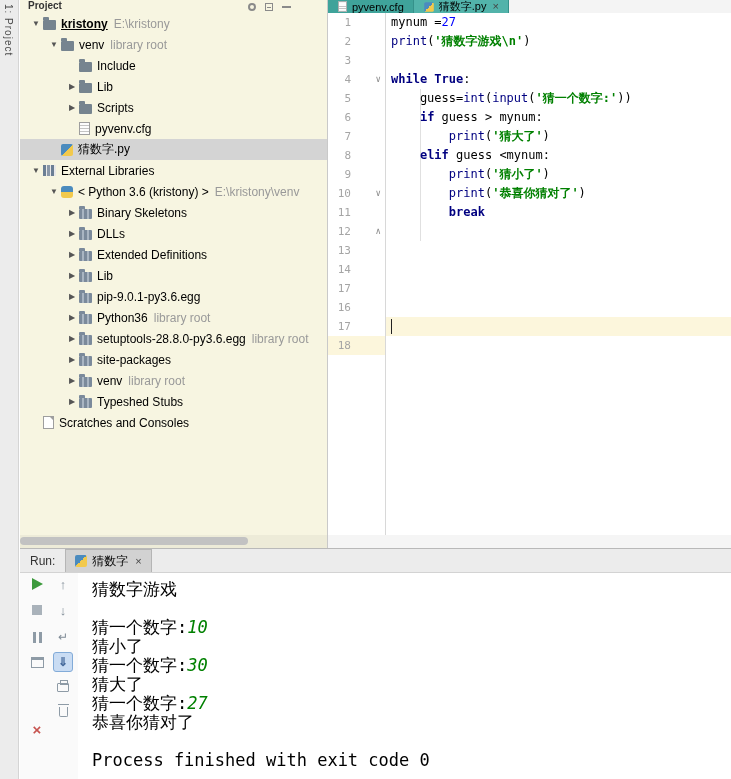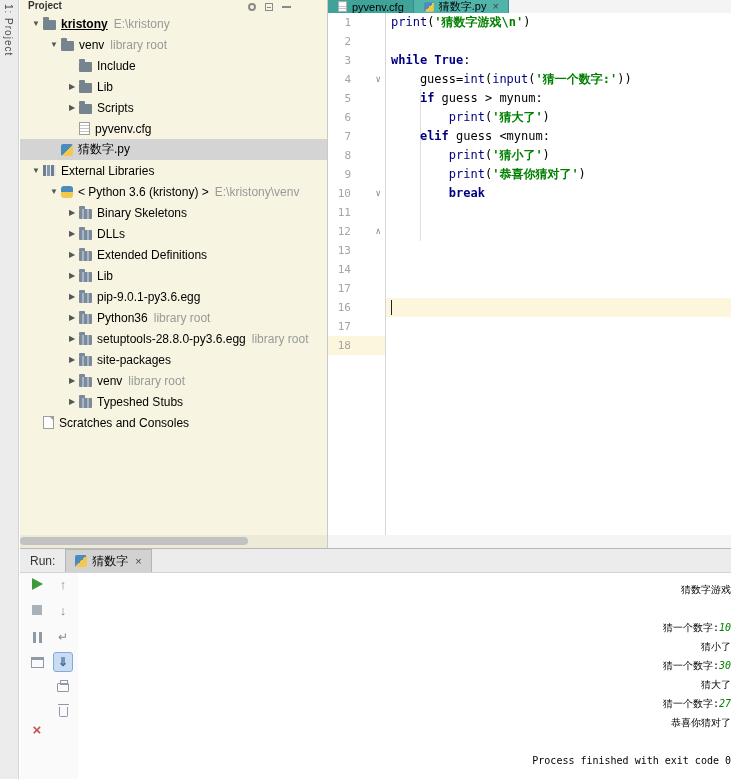"mynum =27" div.cline { html: none -> <div><span>mynum =</span><span>27</span></div> }
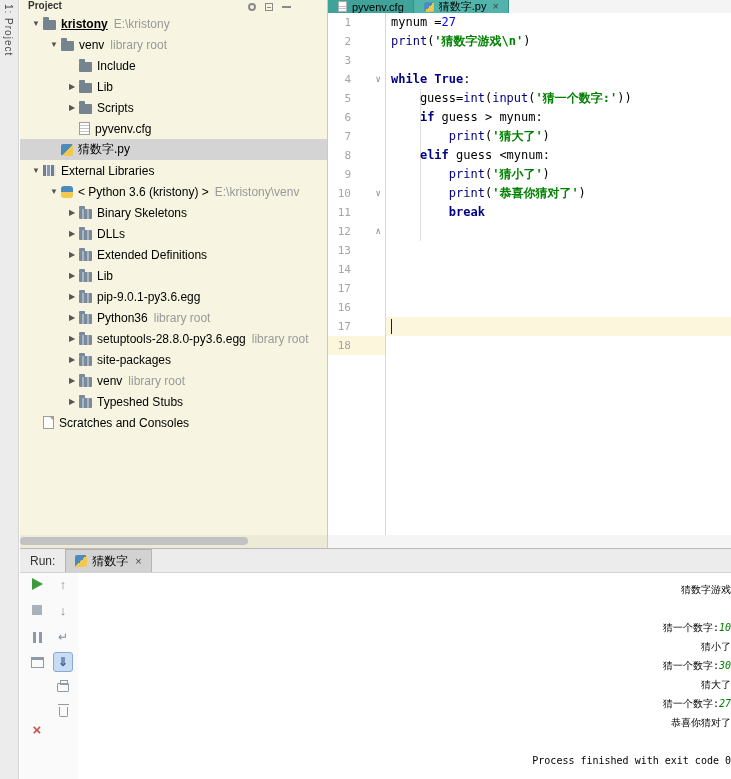"Run:" .run-pane { text-align: right -> none }
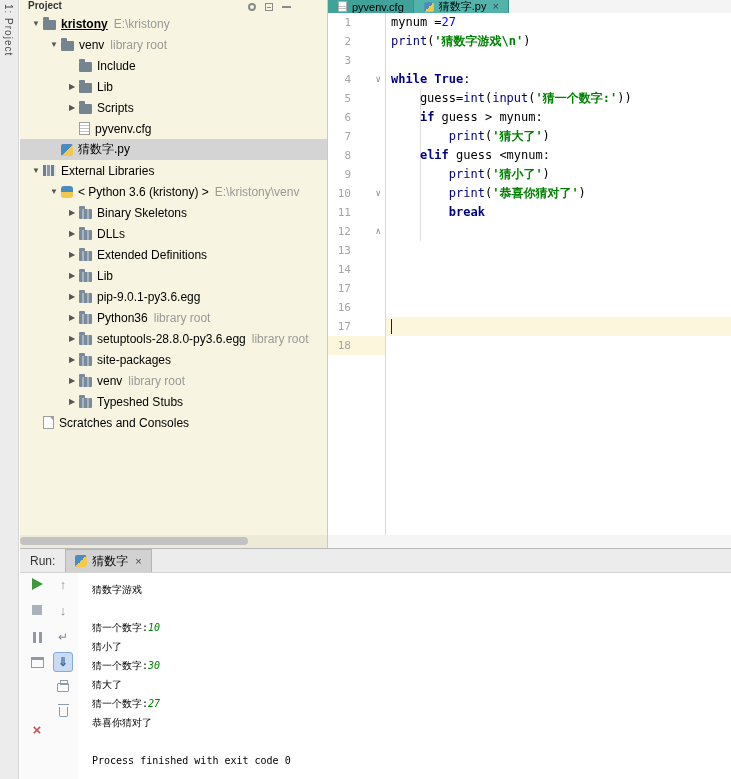"猜数字游戏" .console { font-size: 10px -> 17px }
